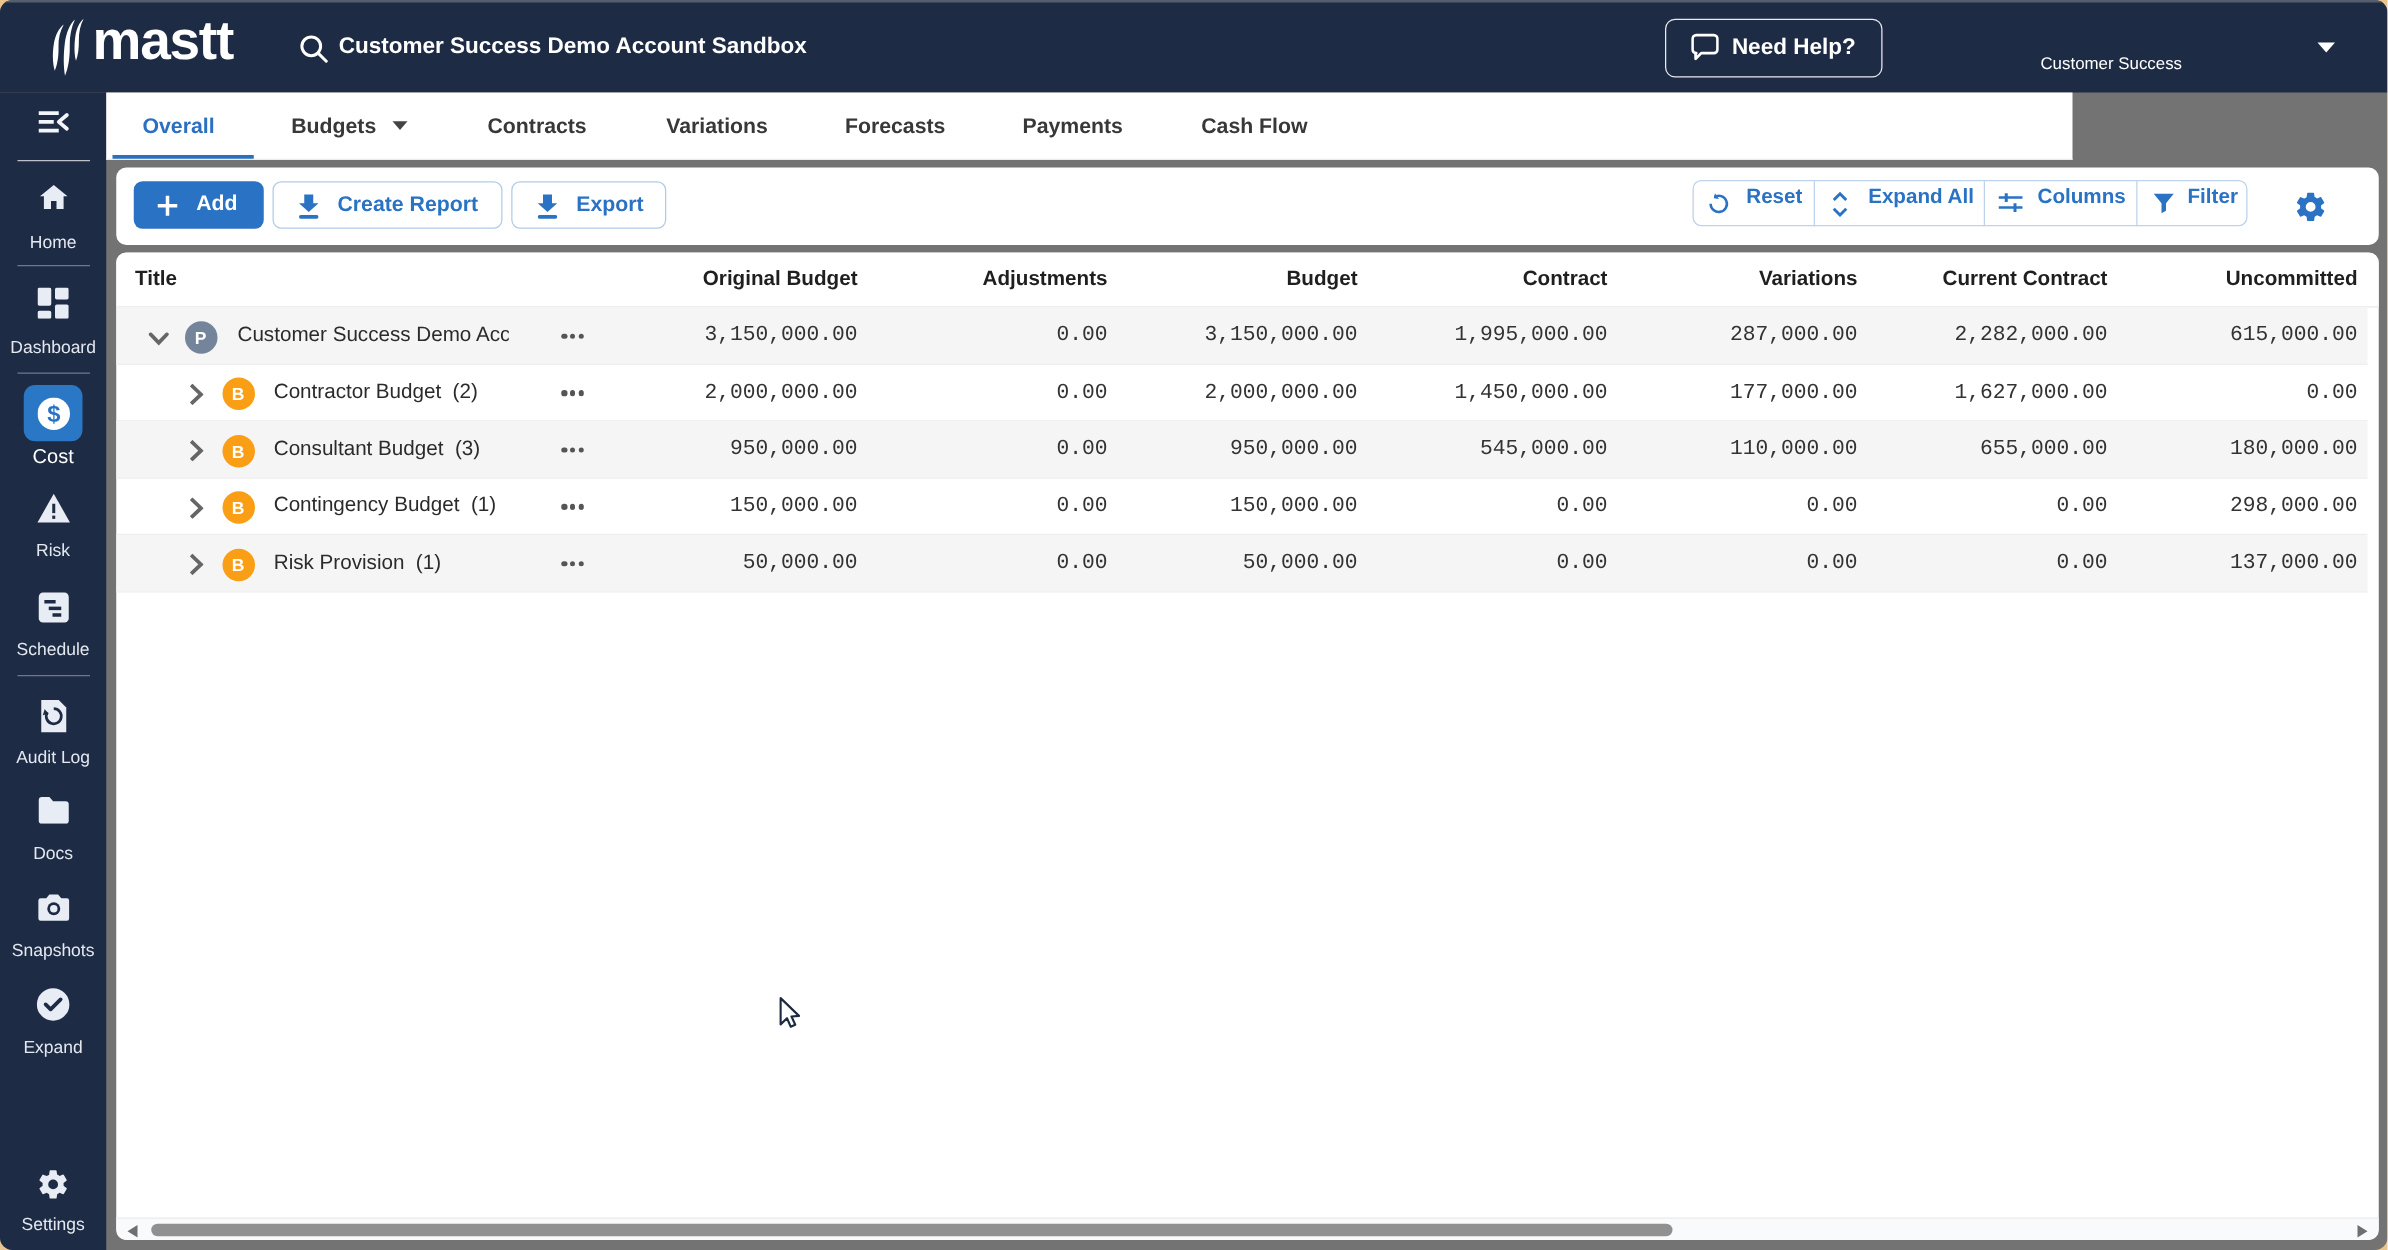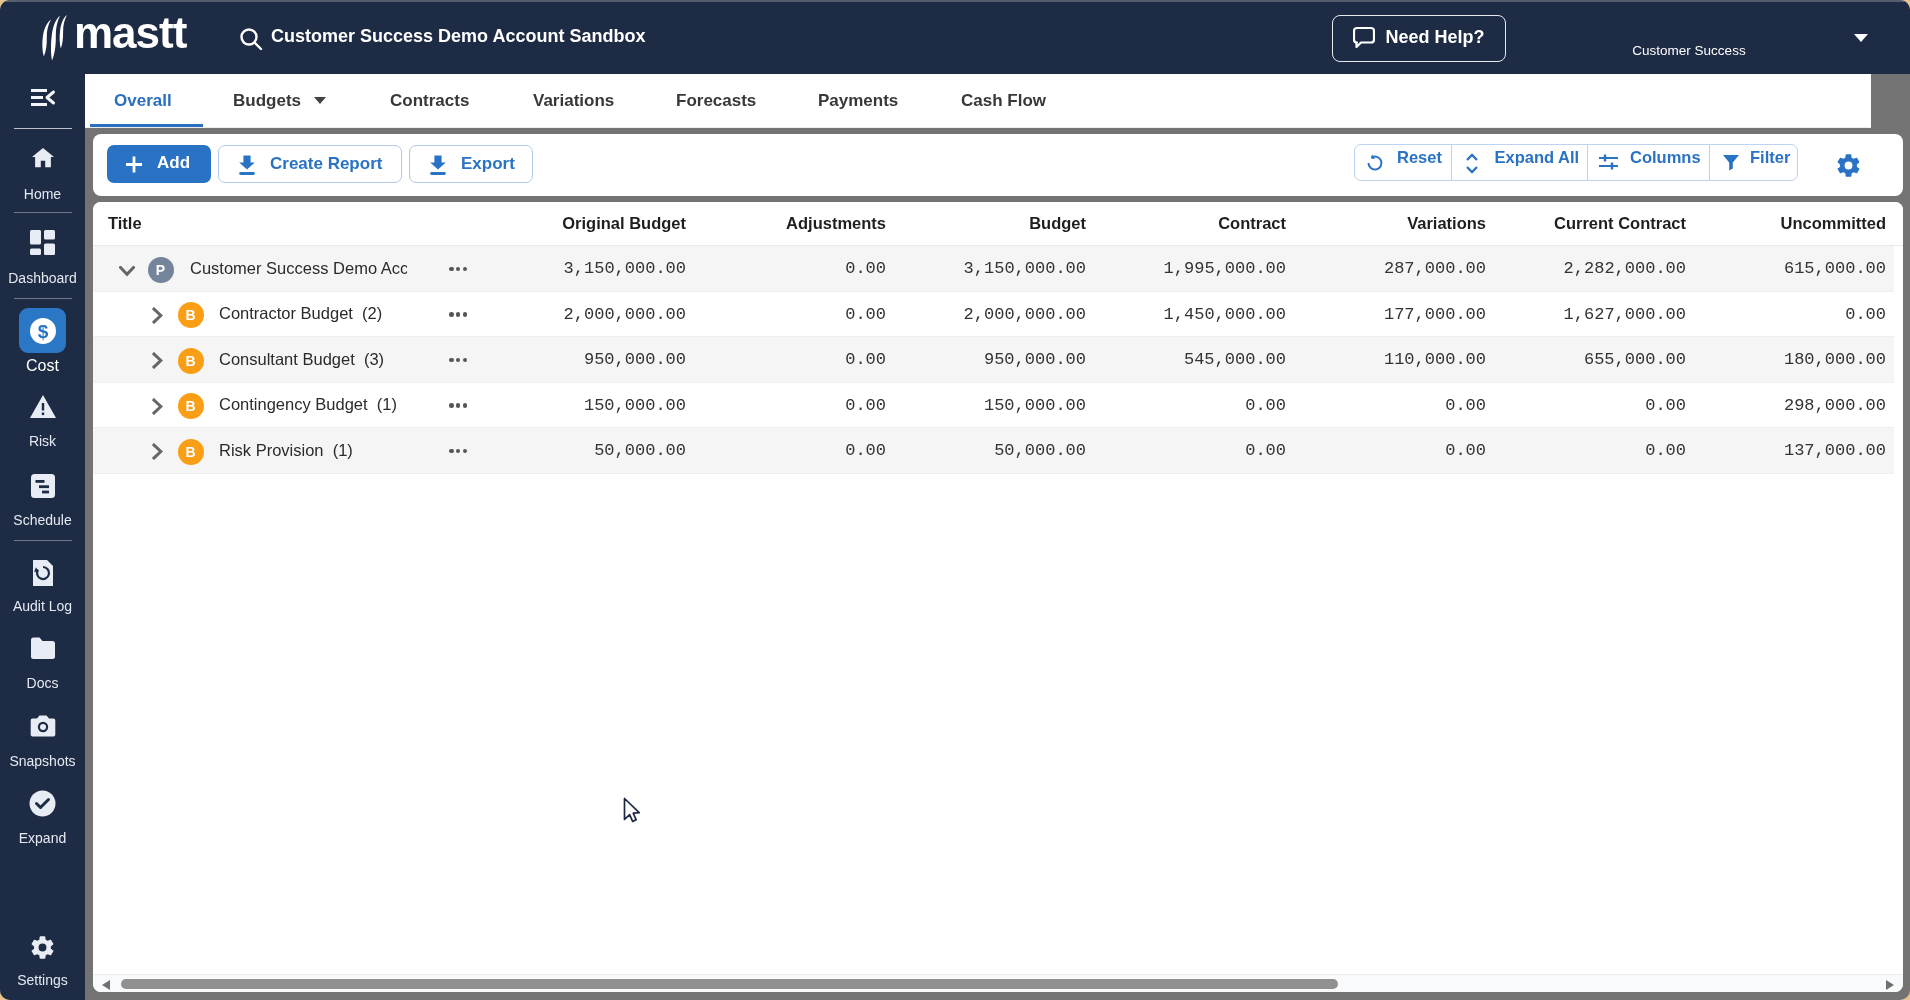"Overall" .tabbar { width: 1786px -> 1573px }
